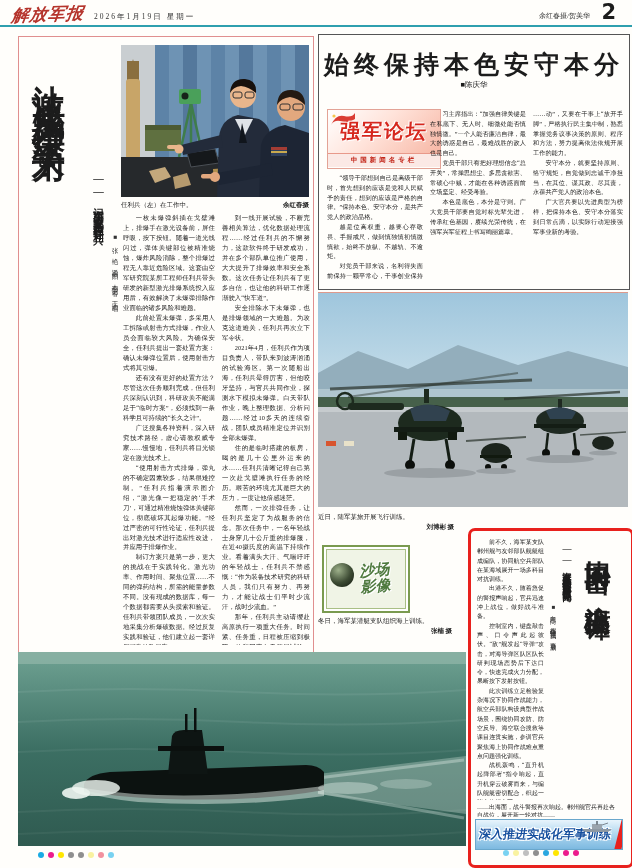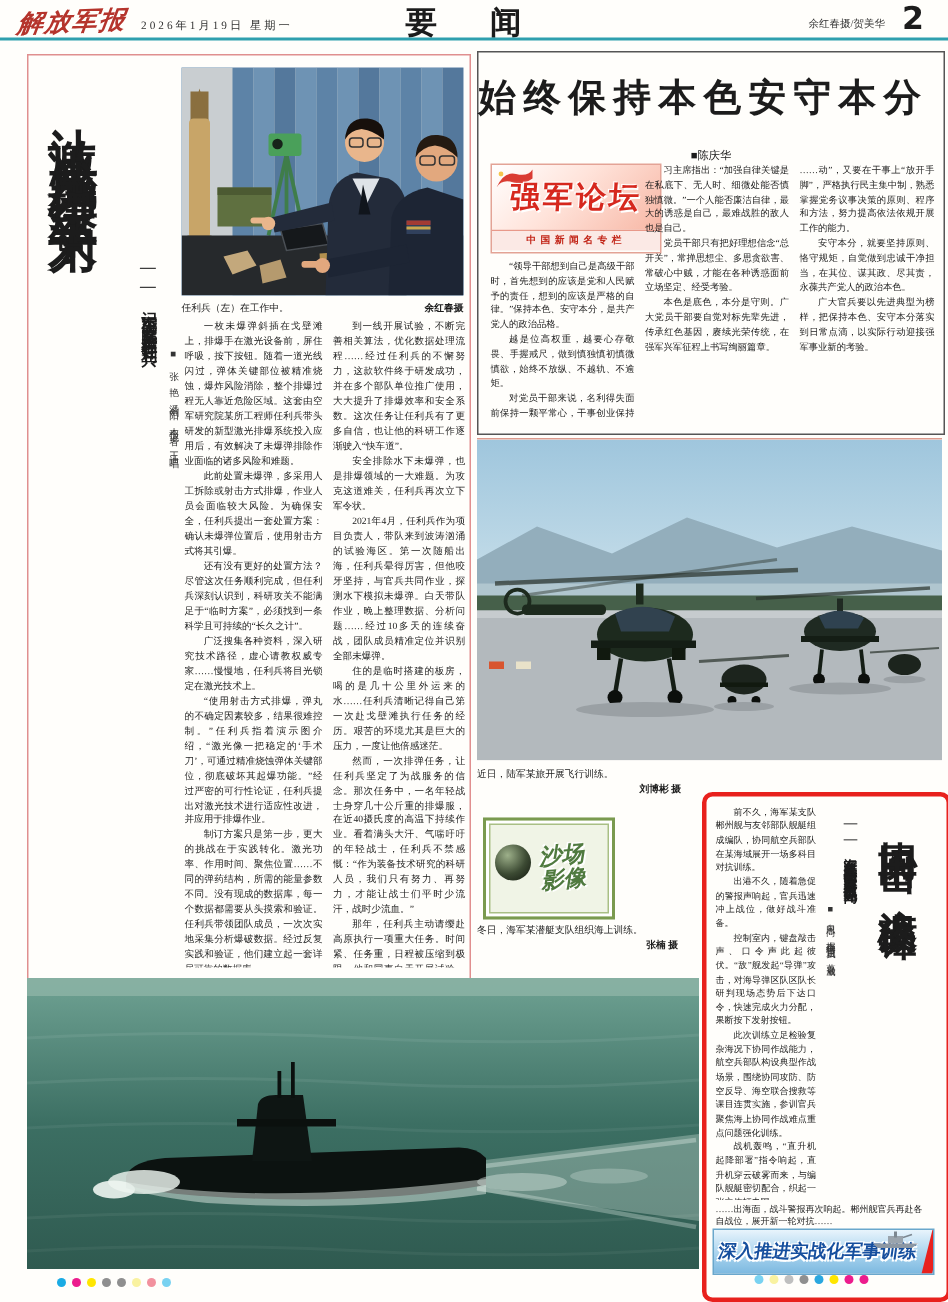"要 闻" div.hdr-section { html: <div>要 闻</div> -> none }
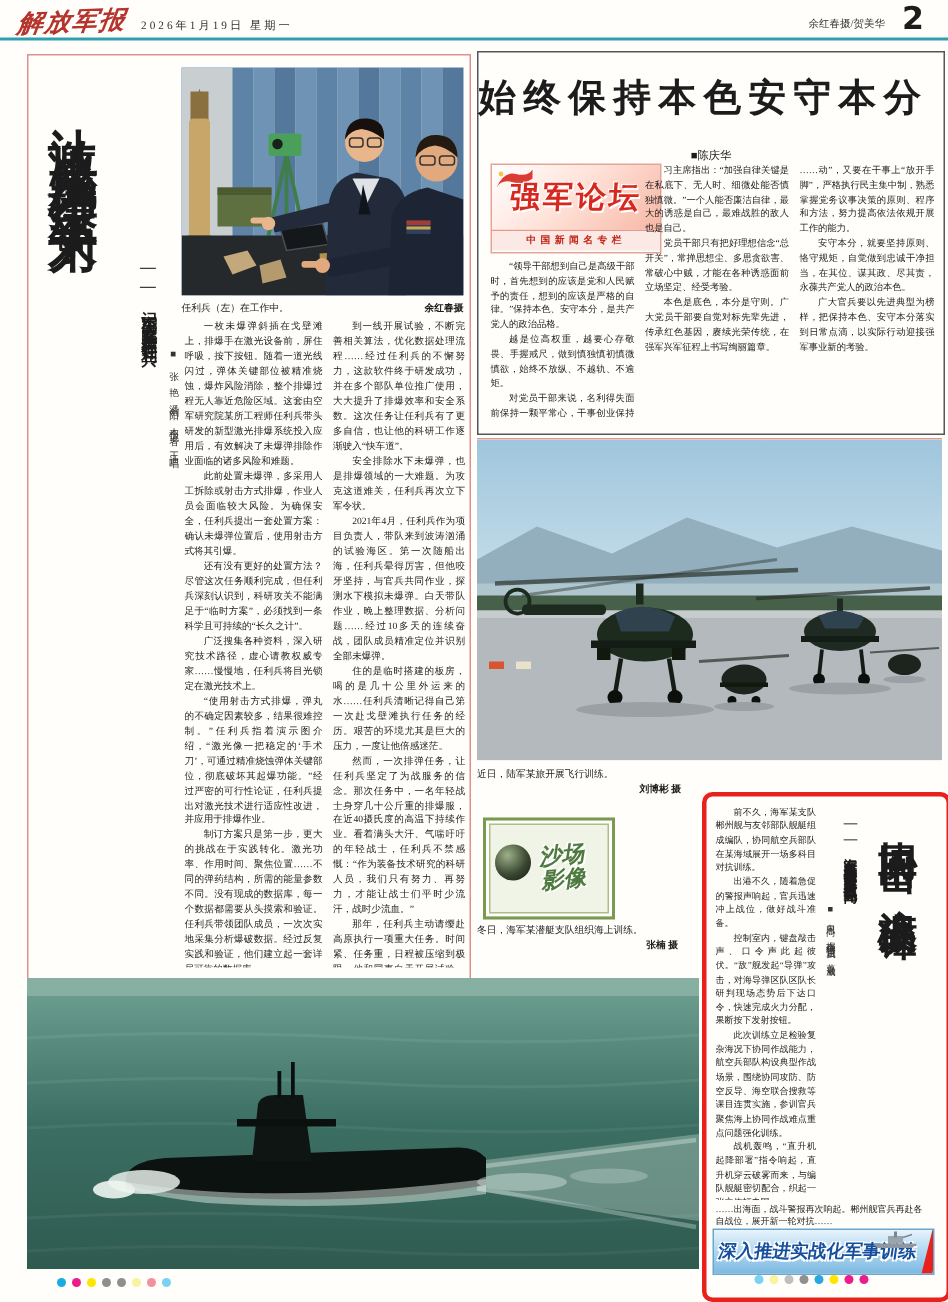"始终保持本色安守本分" .fo-title { text-align: none -> center }
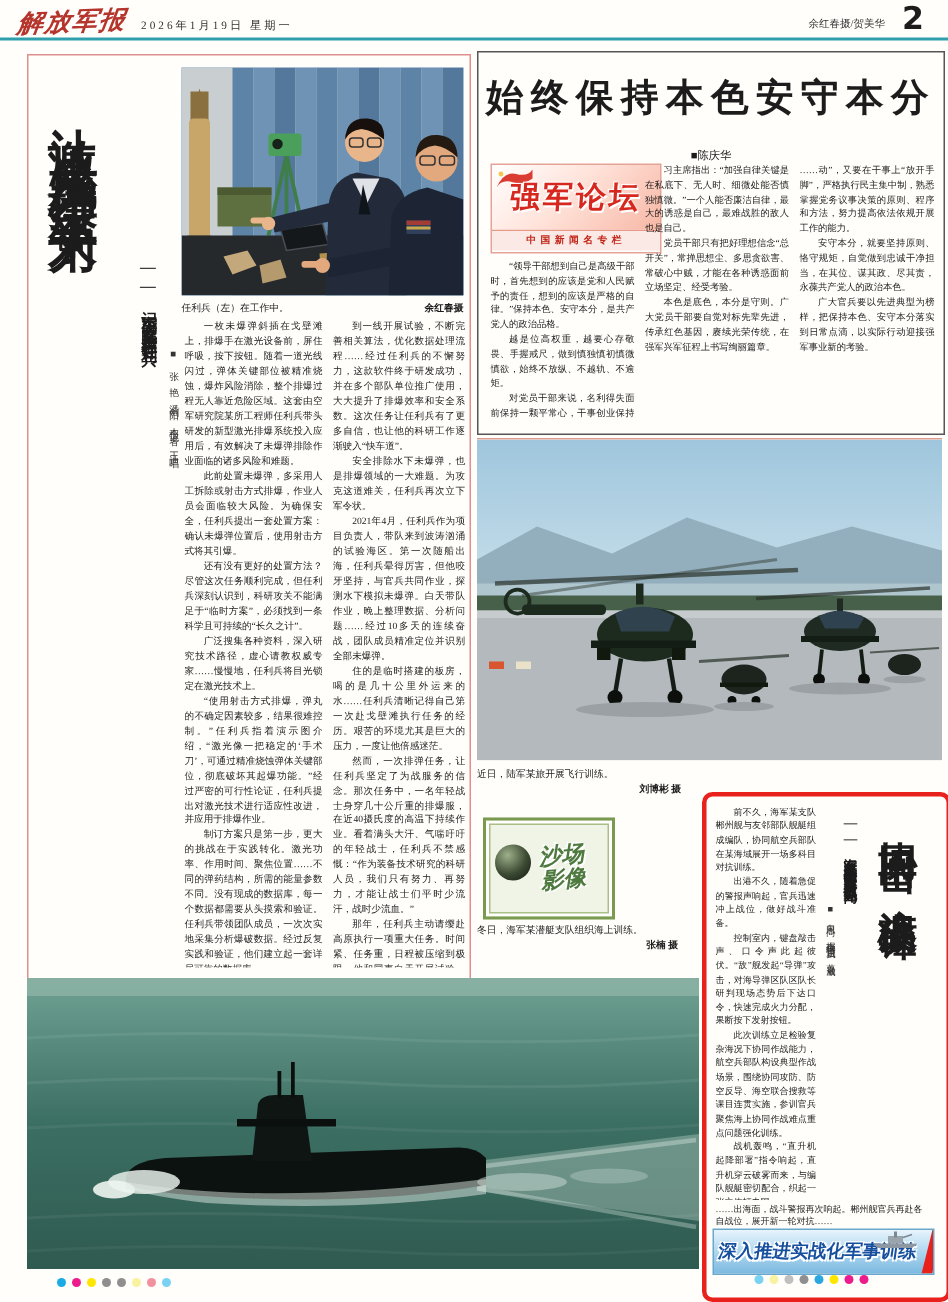"■陈庆华" .fo-byline { top: 64px -> 45px }
